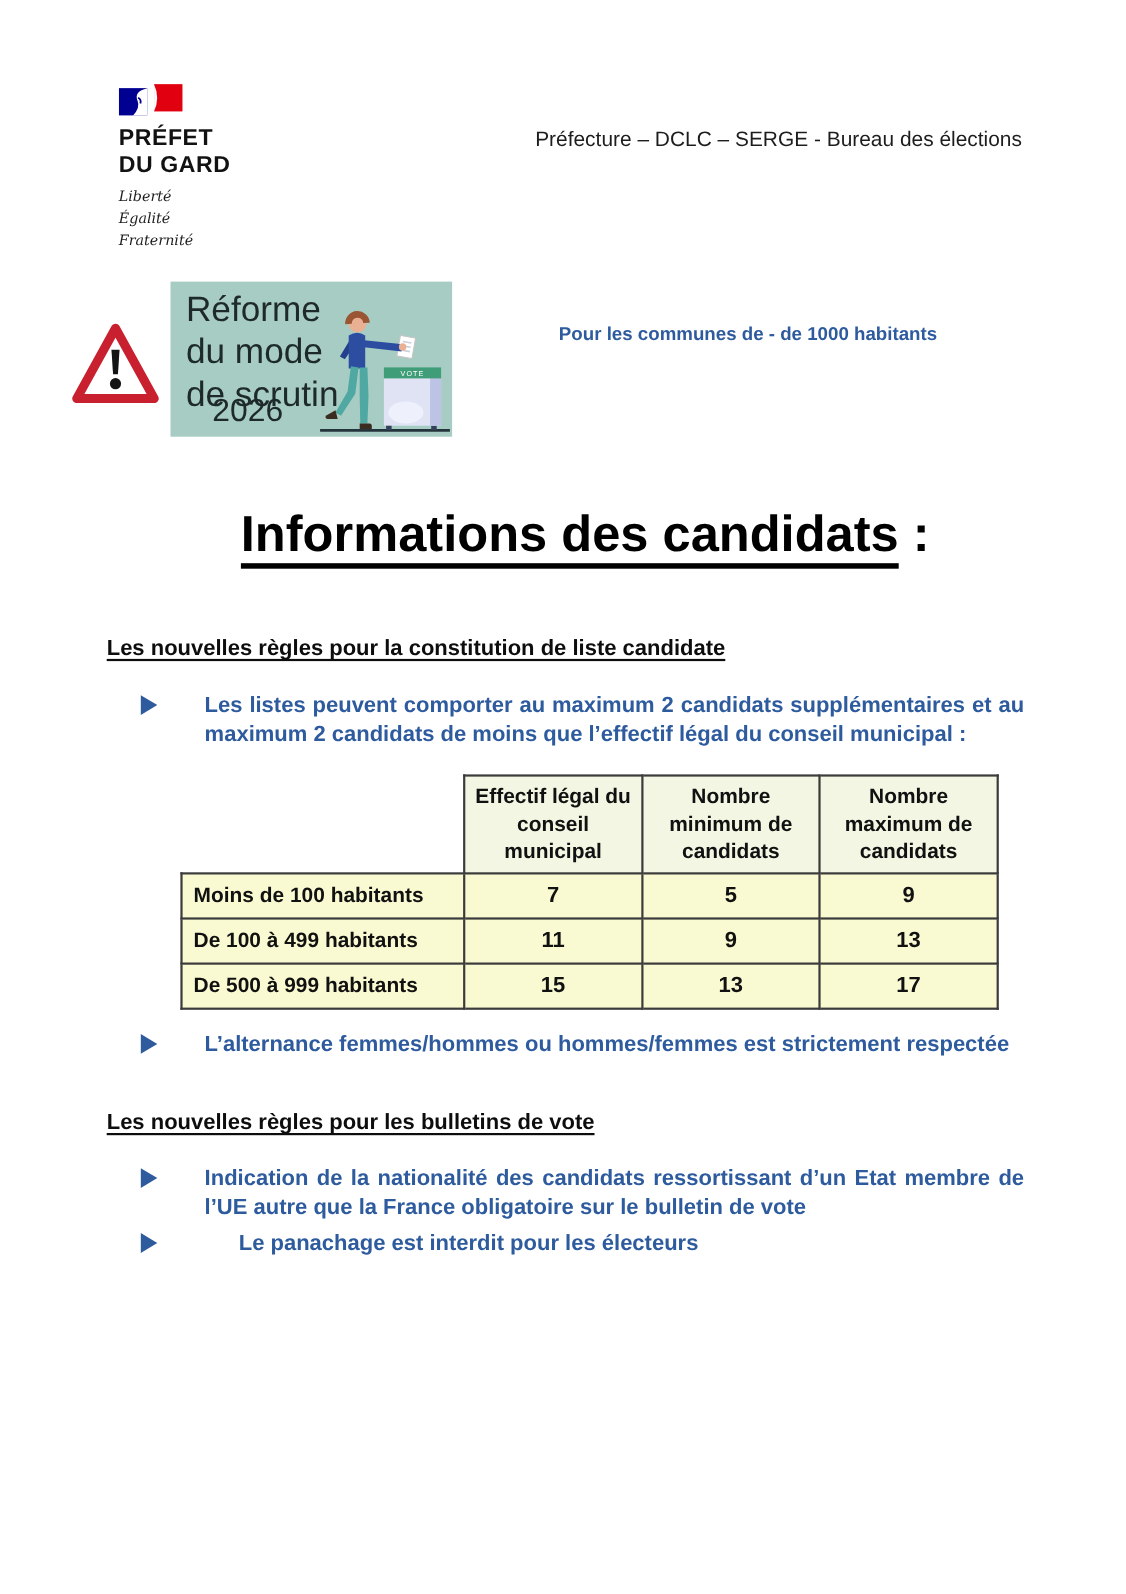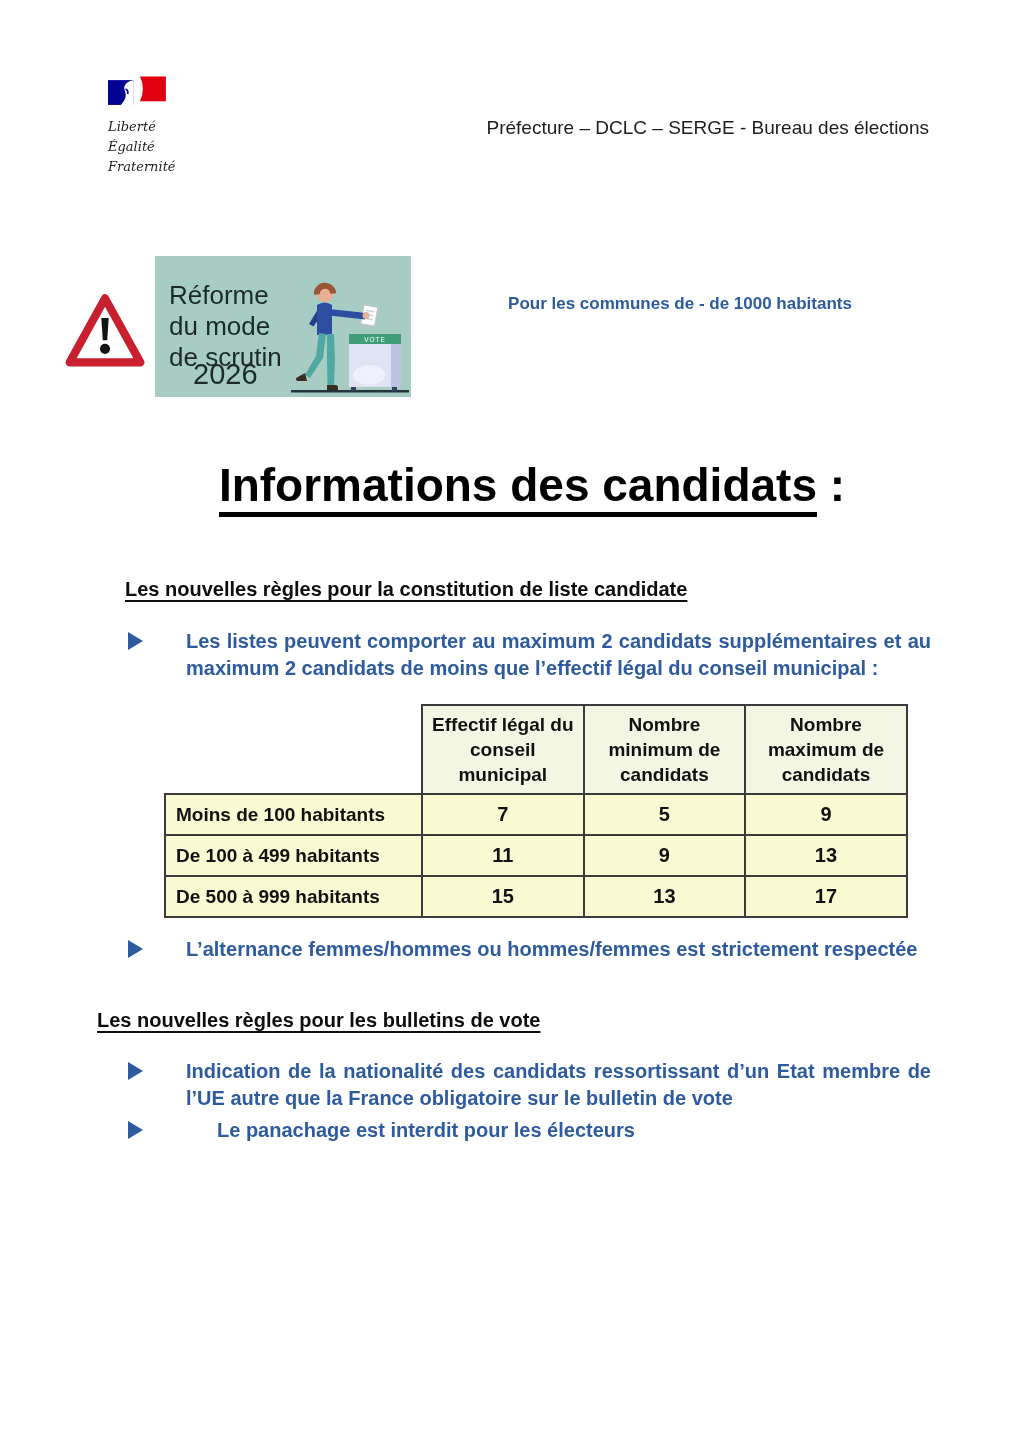"PRÉFET" div.logo-name { html: none -> <div> <div>PRÉFET</div> <div>DU GARD</div> </div> }
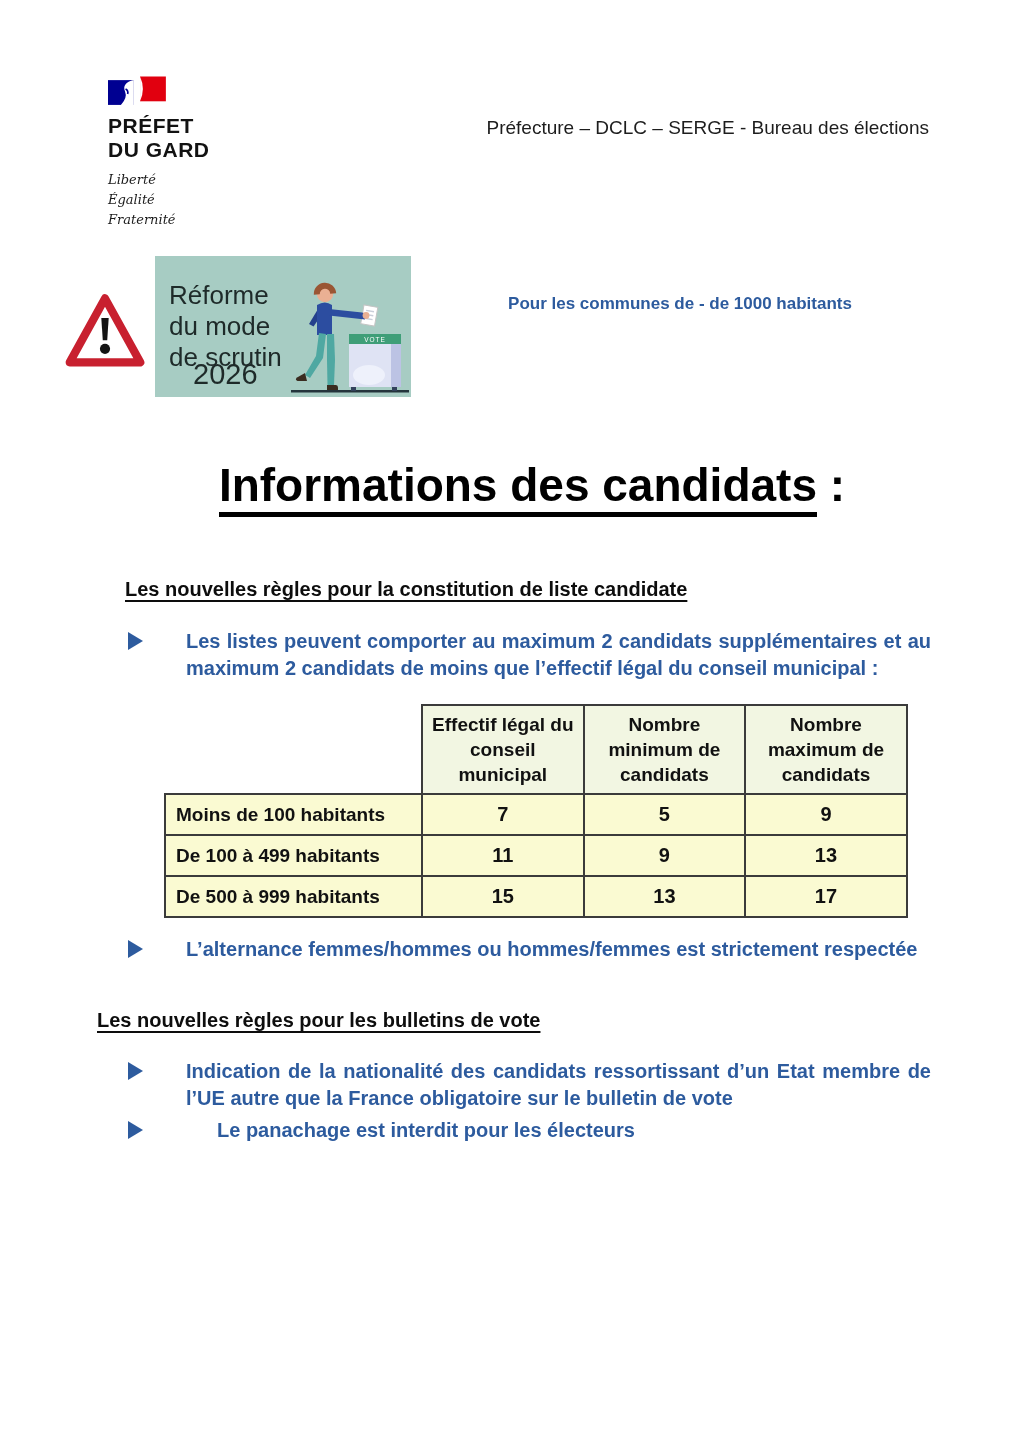"Réforme" .banner-title { font-size: 26px -> 32px; top: 24px -> 6px }
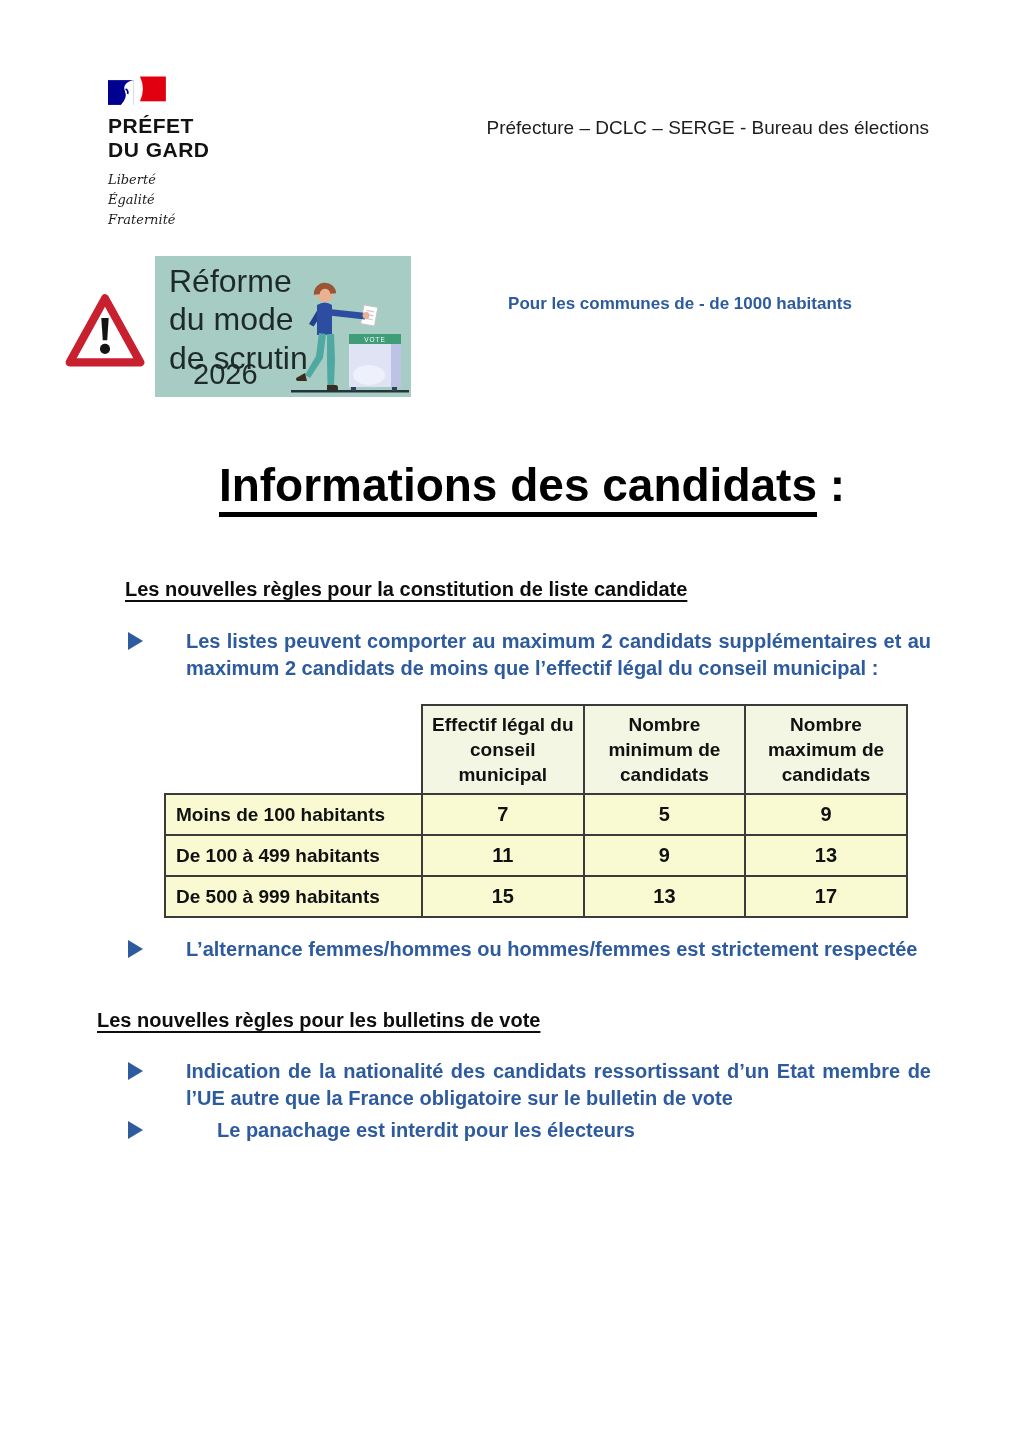"Les nouvelles règles pour la" .sh1 { margin-left: 28px -> none }
